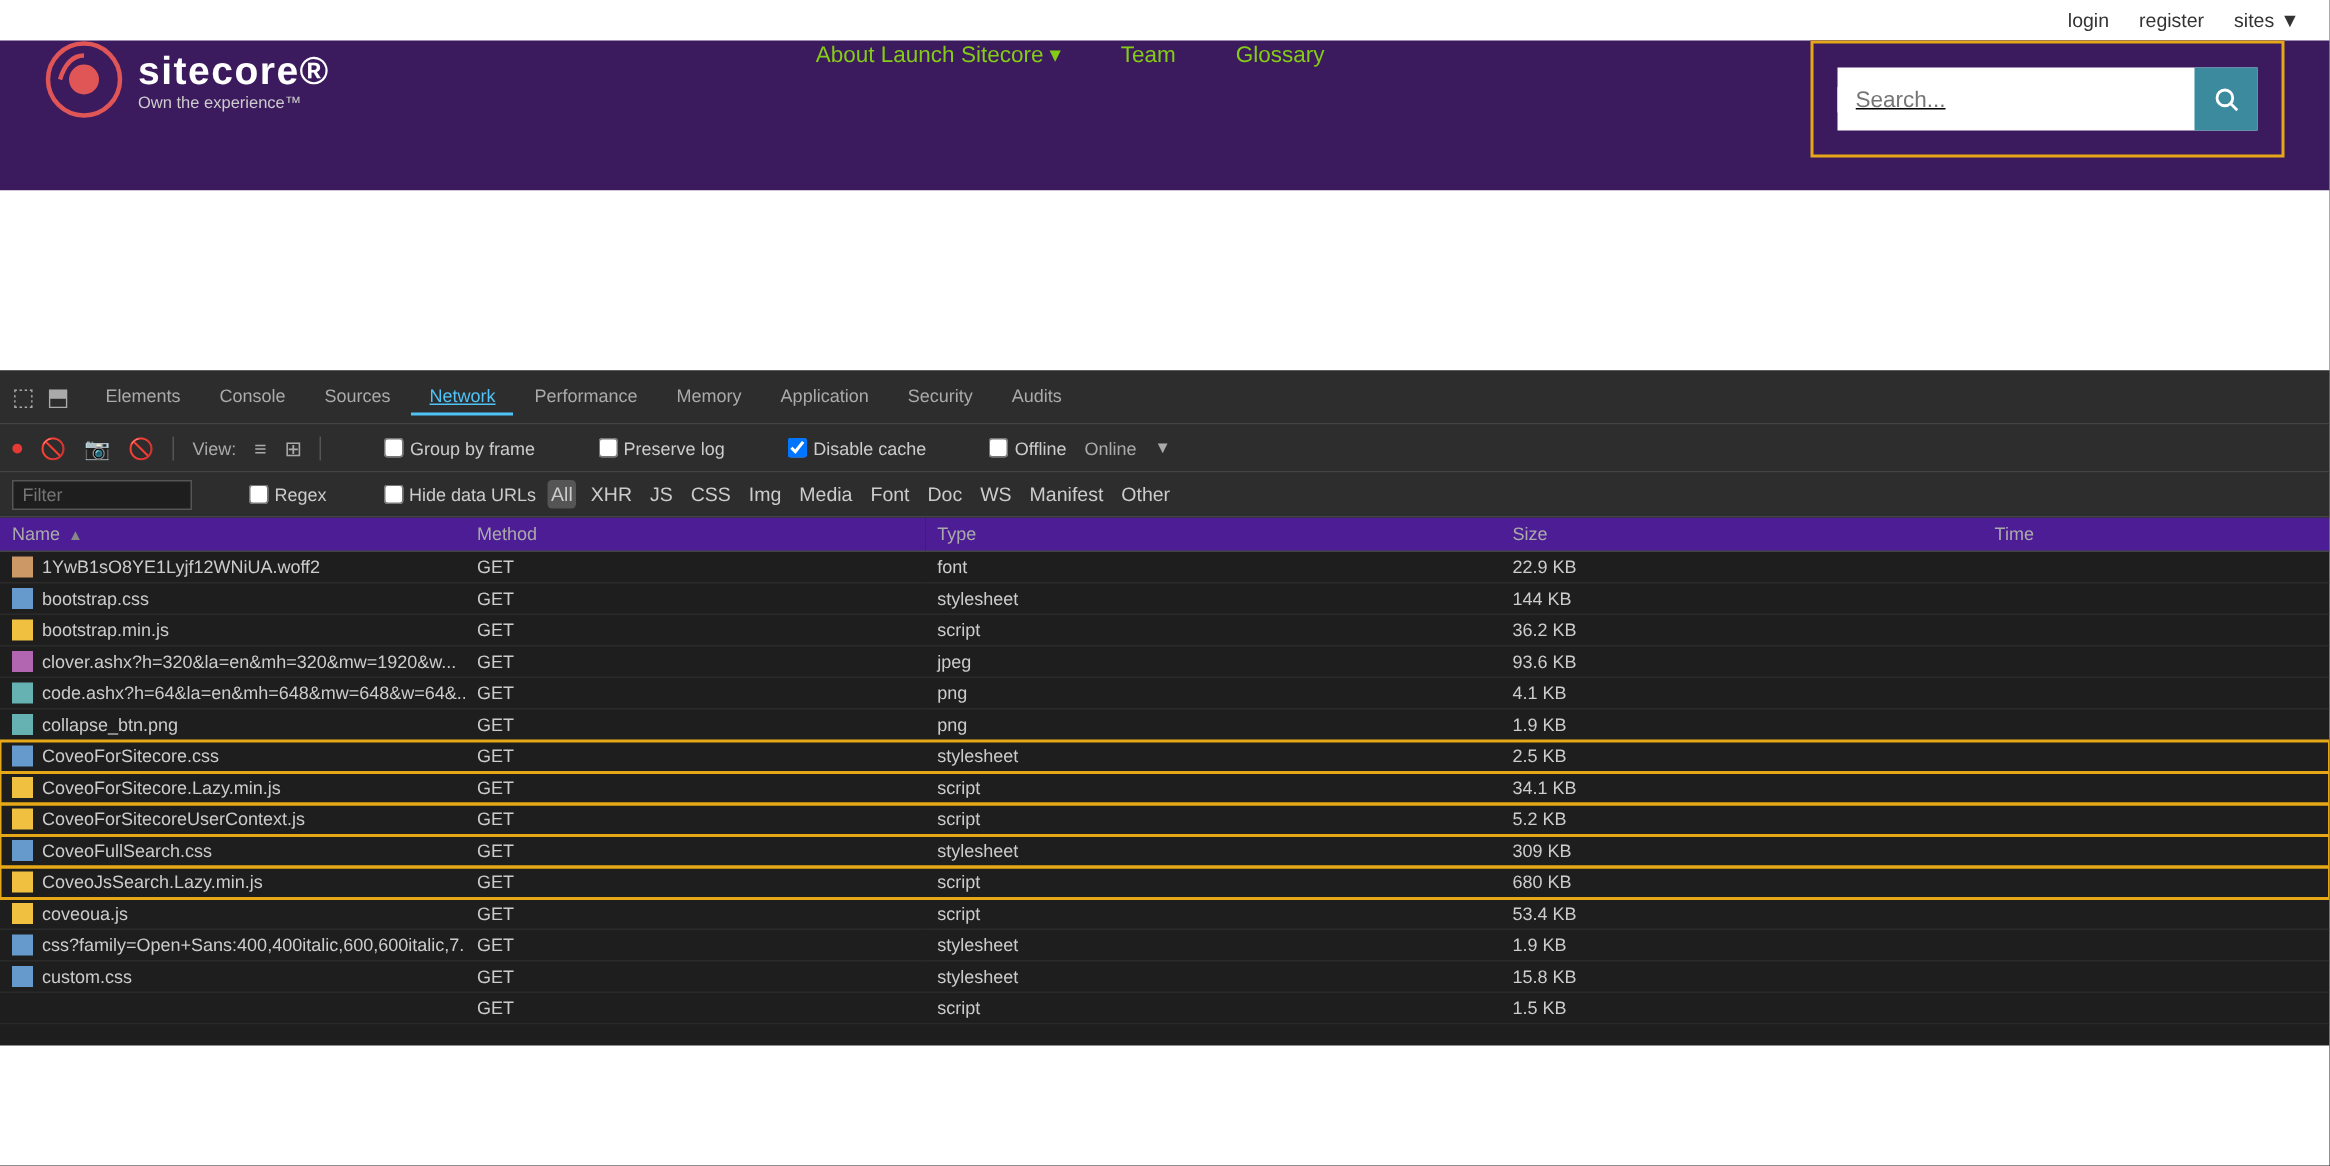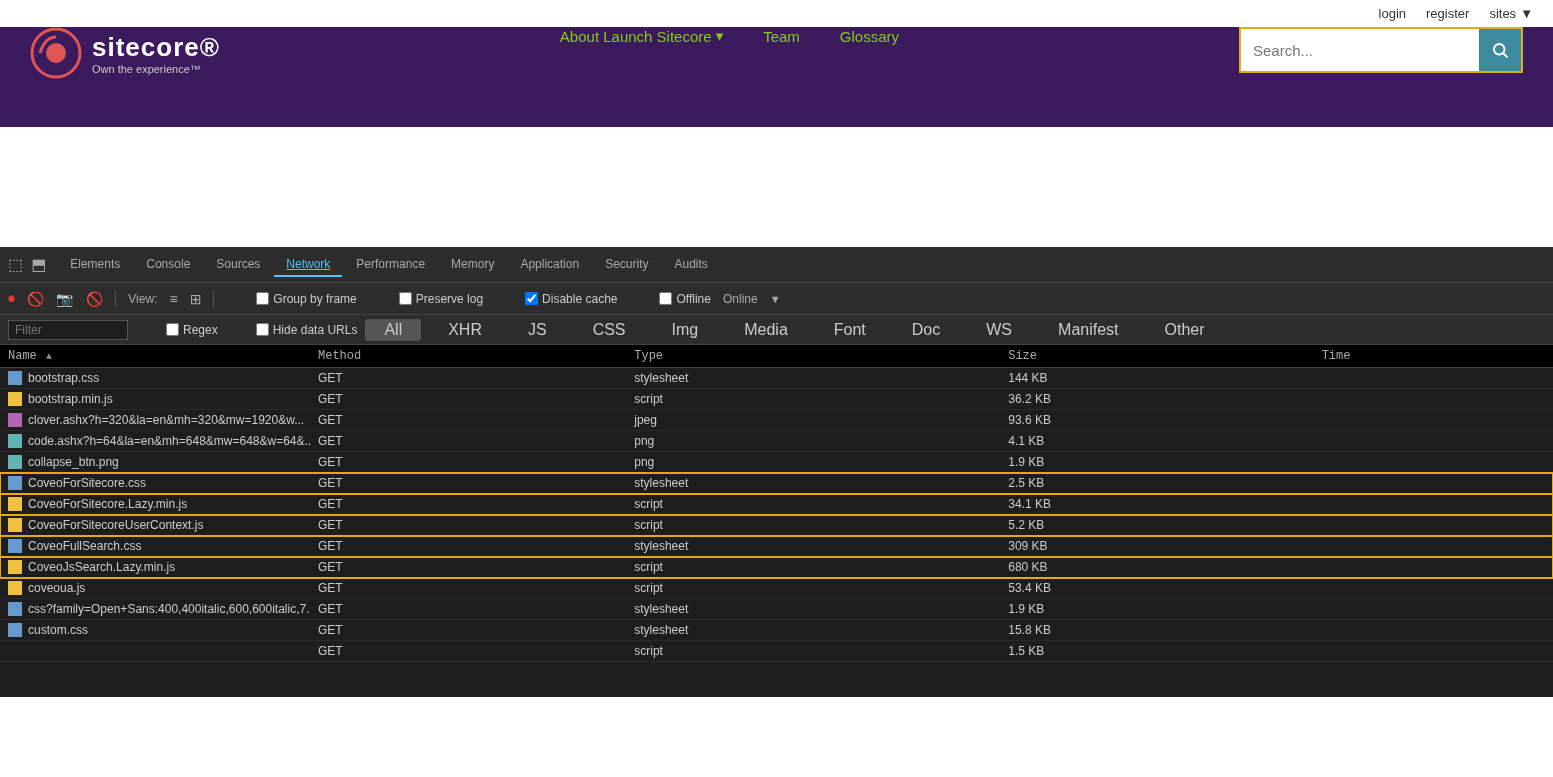"Search..." .search-area { padding: 0 -> 16px; text-decoration: none -> underline }
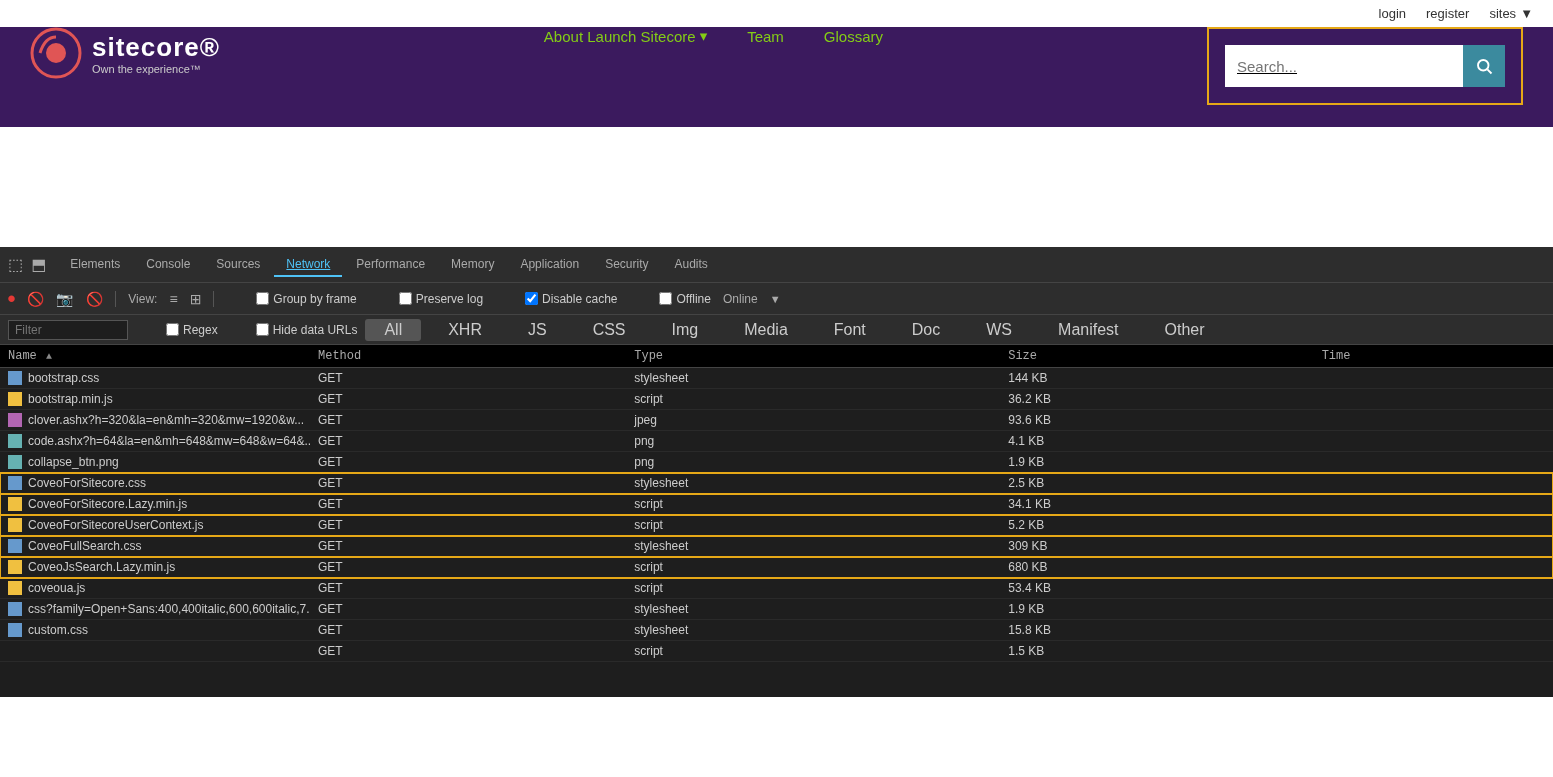"All" .type-btn { font-size: 16px -> 13px; padding: 2px 19px -> 2px 2px }
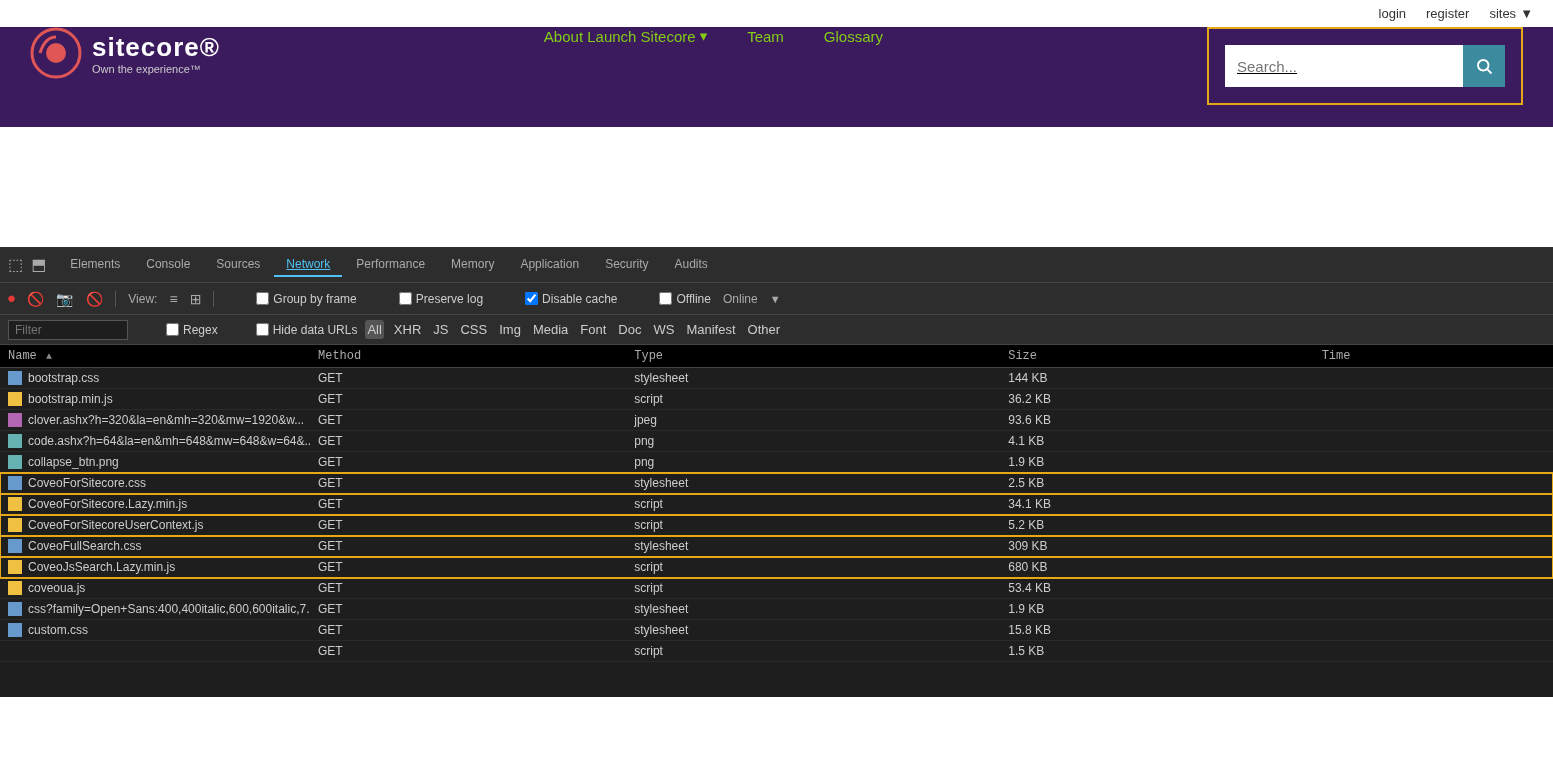"Name ▲" .network-table thead tr { background: #000000 -> #4c1d95; font-family: Liberation Mono, monospace -> none }
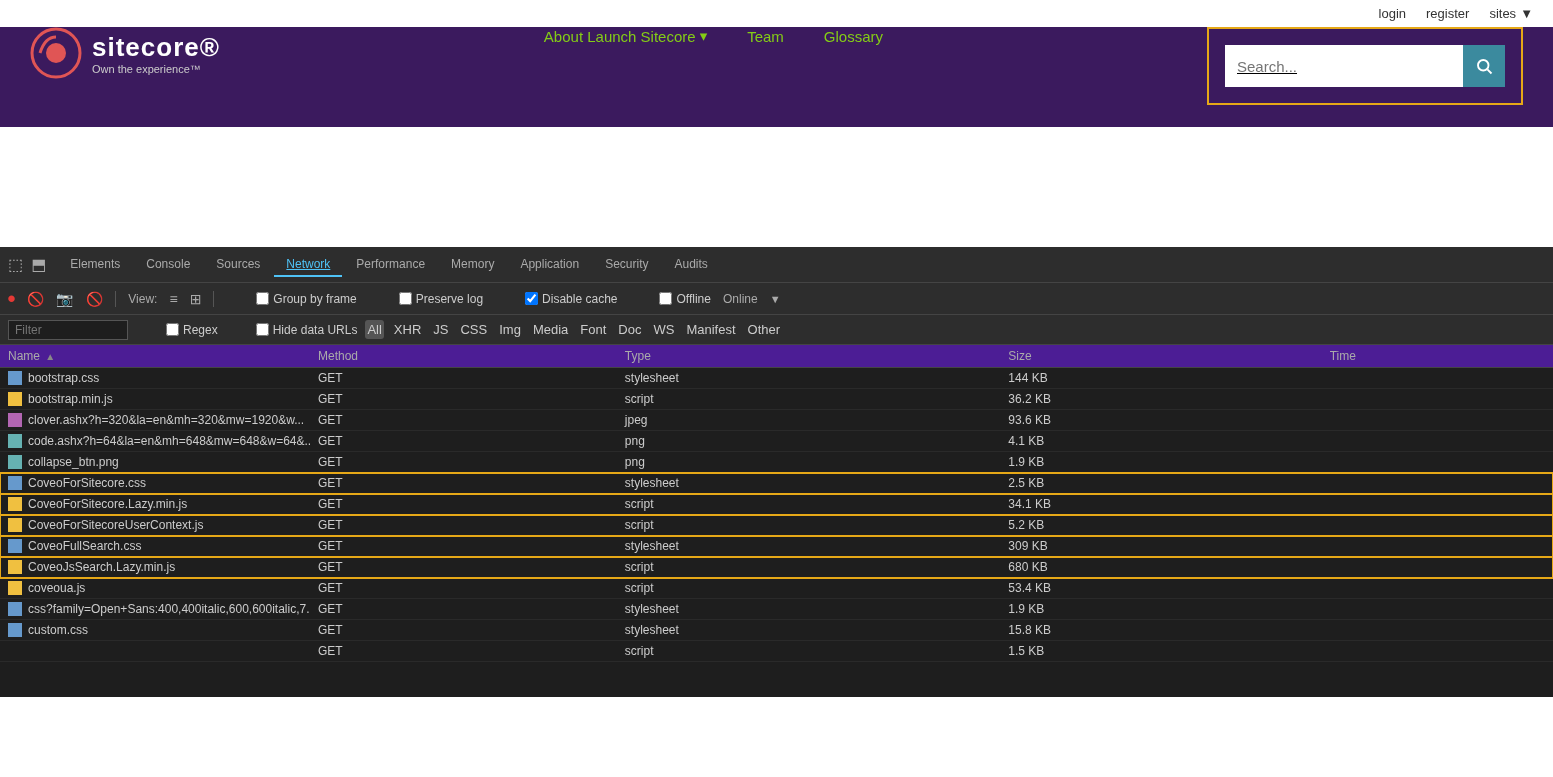"1YwB1sO8YE1Lyjf12WNiUA.woff2" tr { html: none -> <tr> <td> <div> <span></span> <span>1YwB1sO8YE1Lyjf12WNiUA.woff2</span> </div> </td> <td>GET</td> <td>font</td> <td>22.9 KB</td> <td></td> </tr> }
